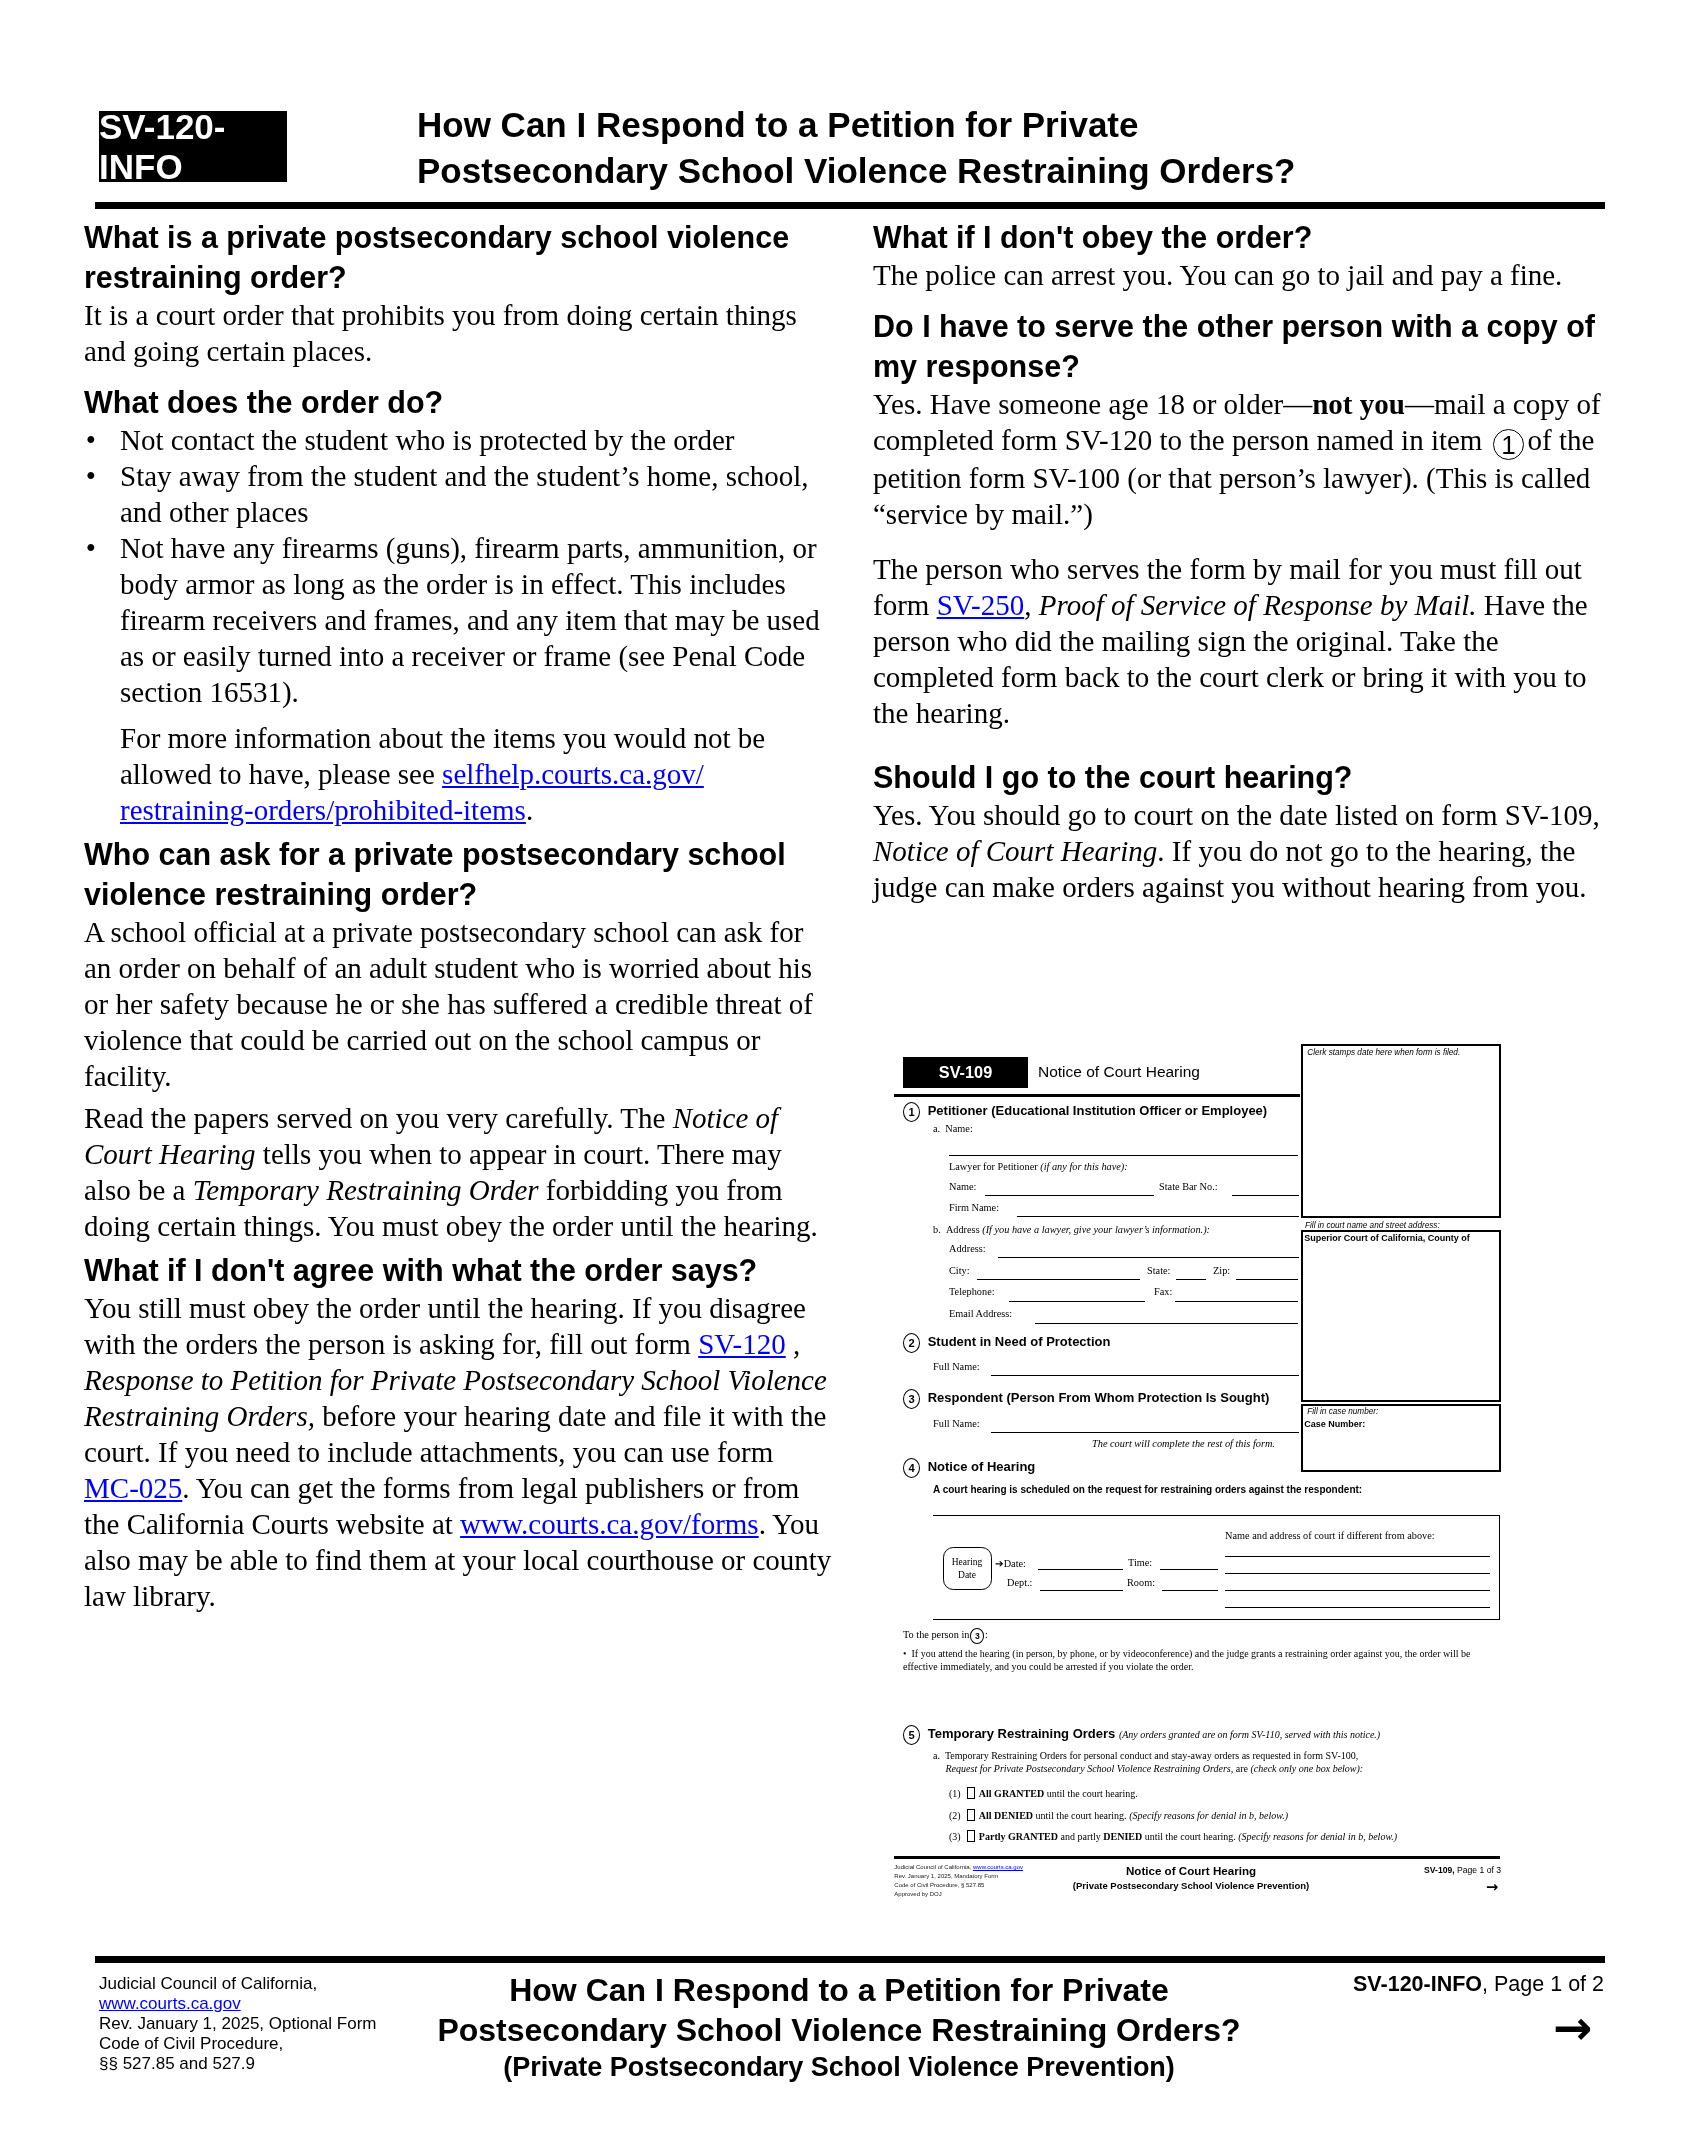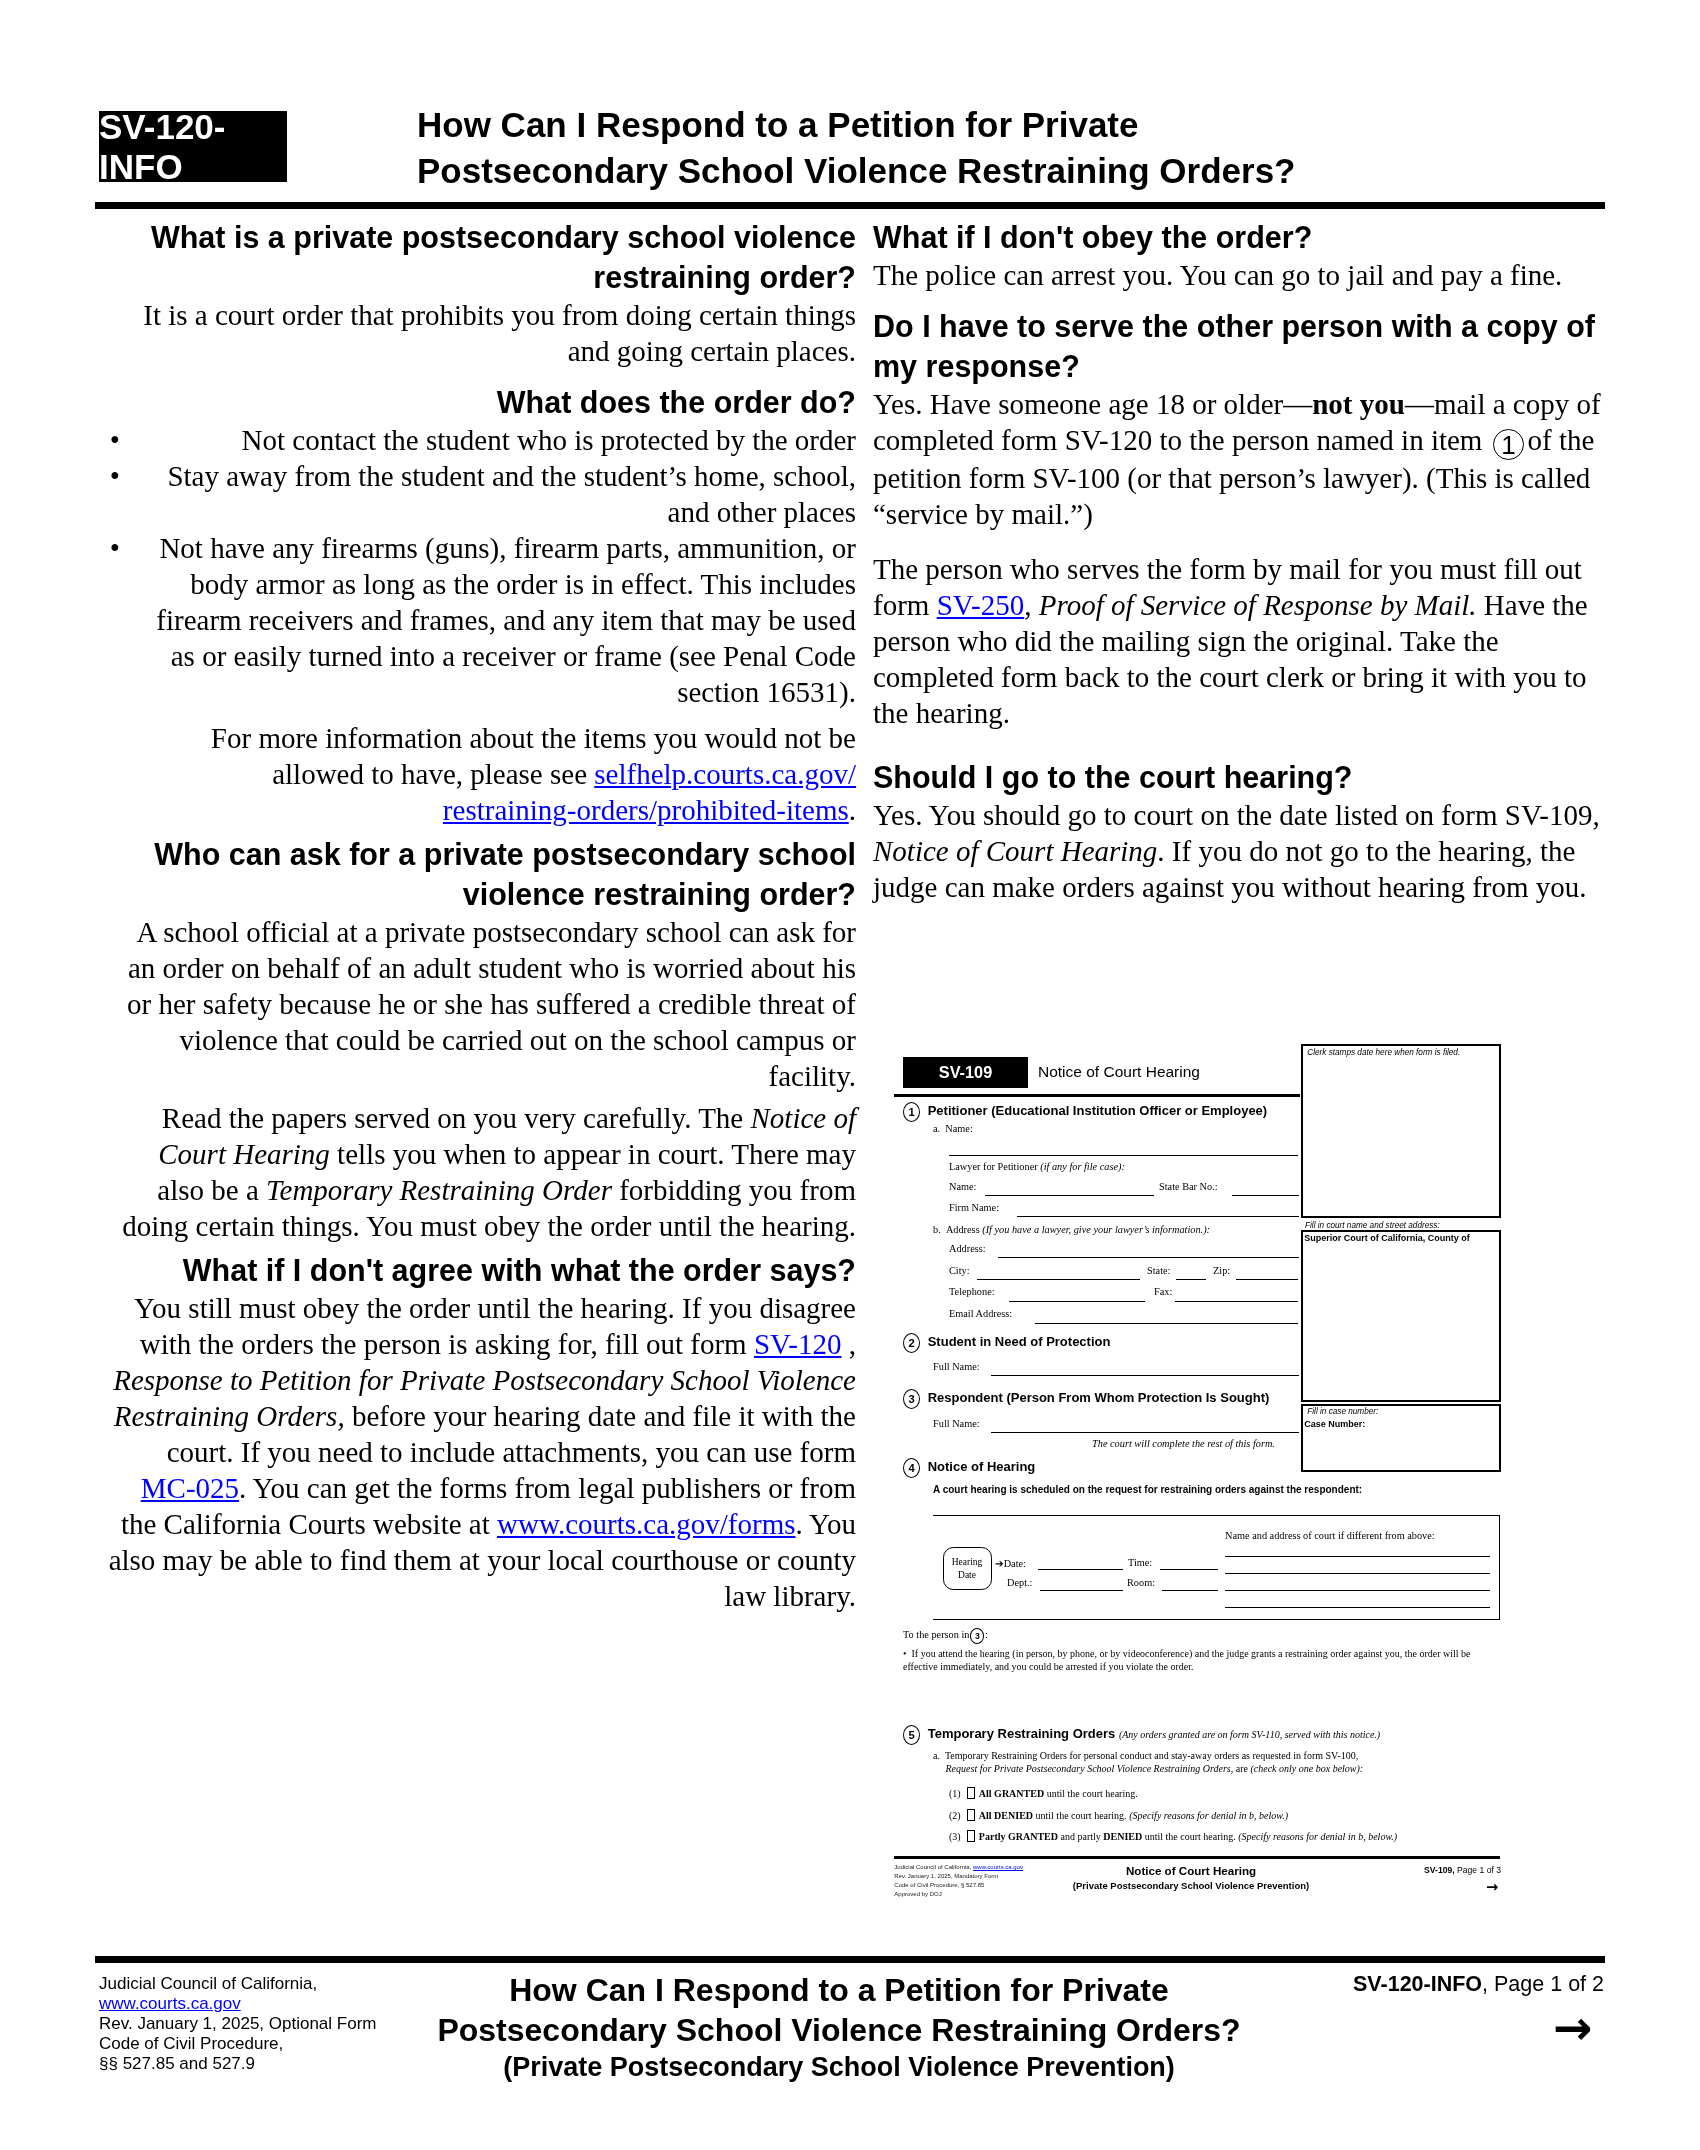"What is a private postsecondary" #col-left { left: 108px -> 84px; text-align: right -> none }
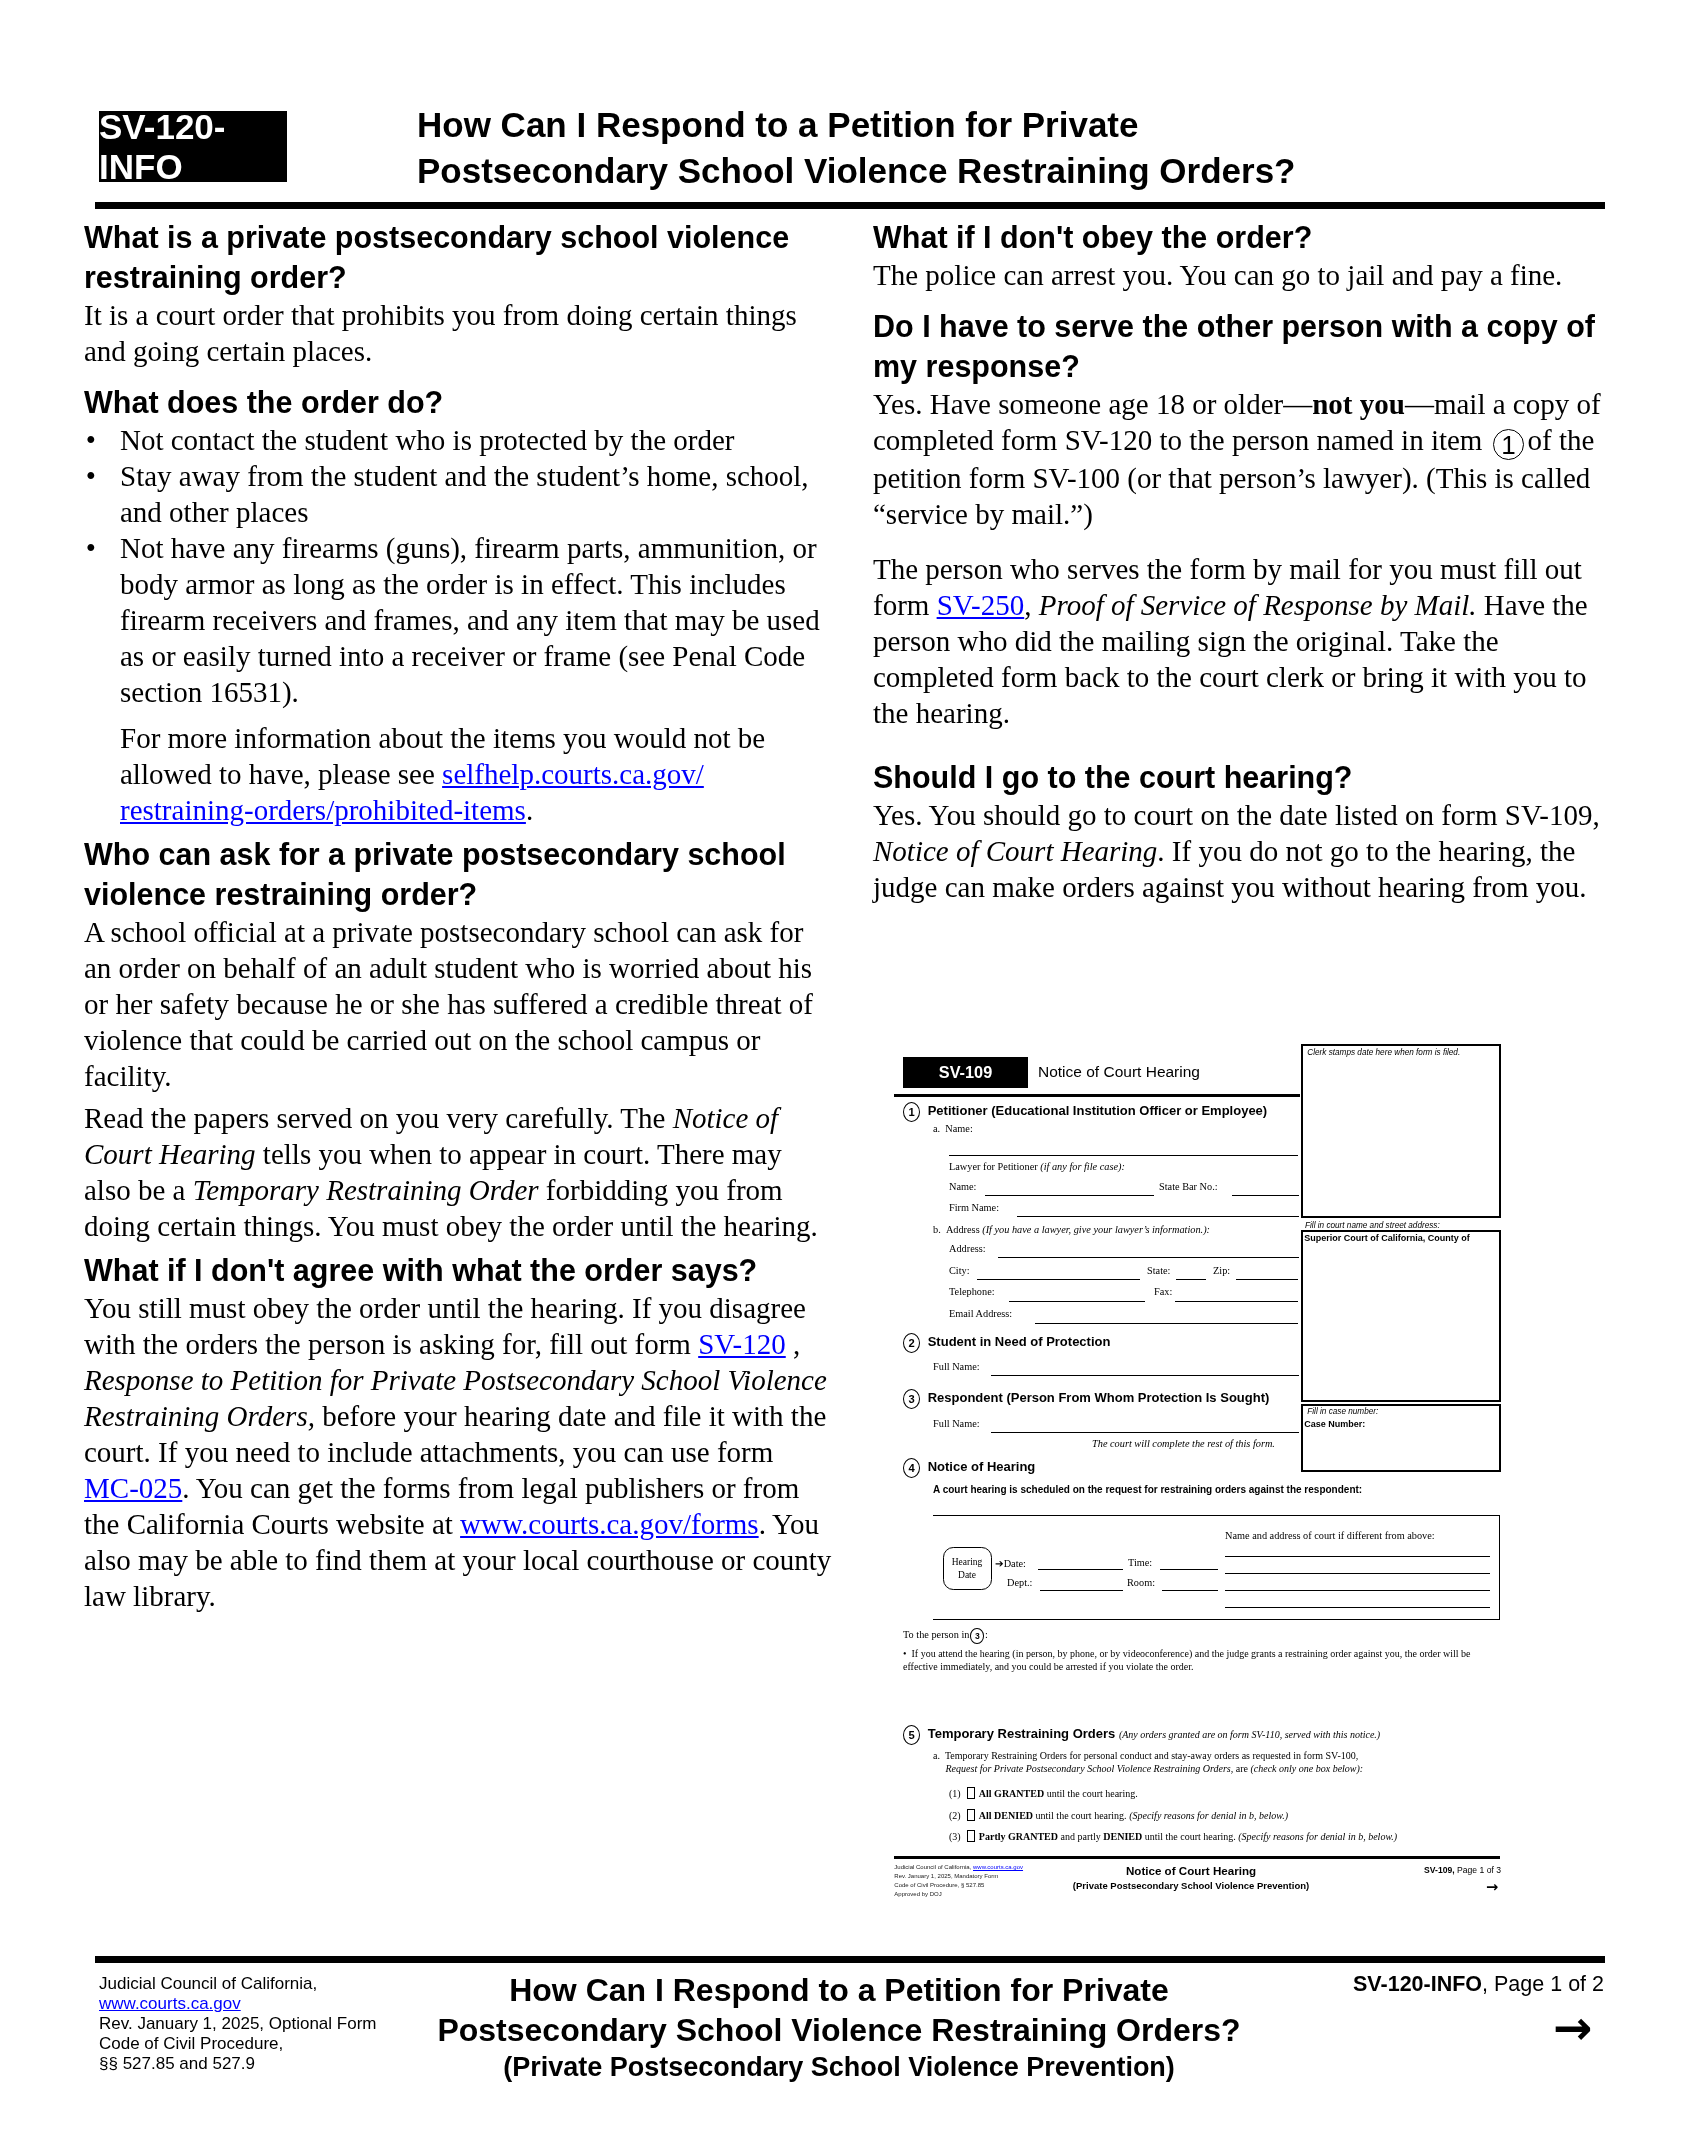"(if any for file case):" i { text: file case -> this have }
